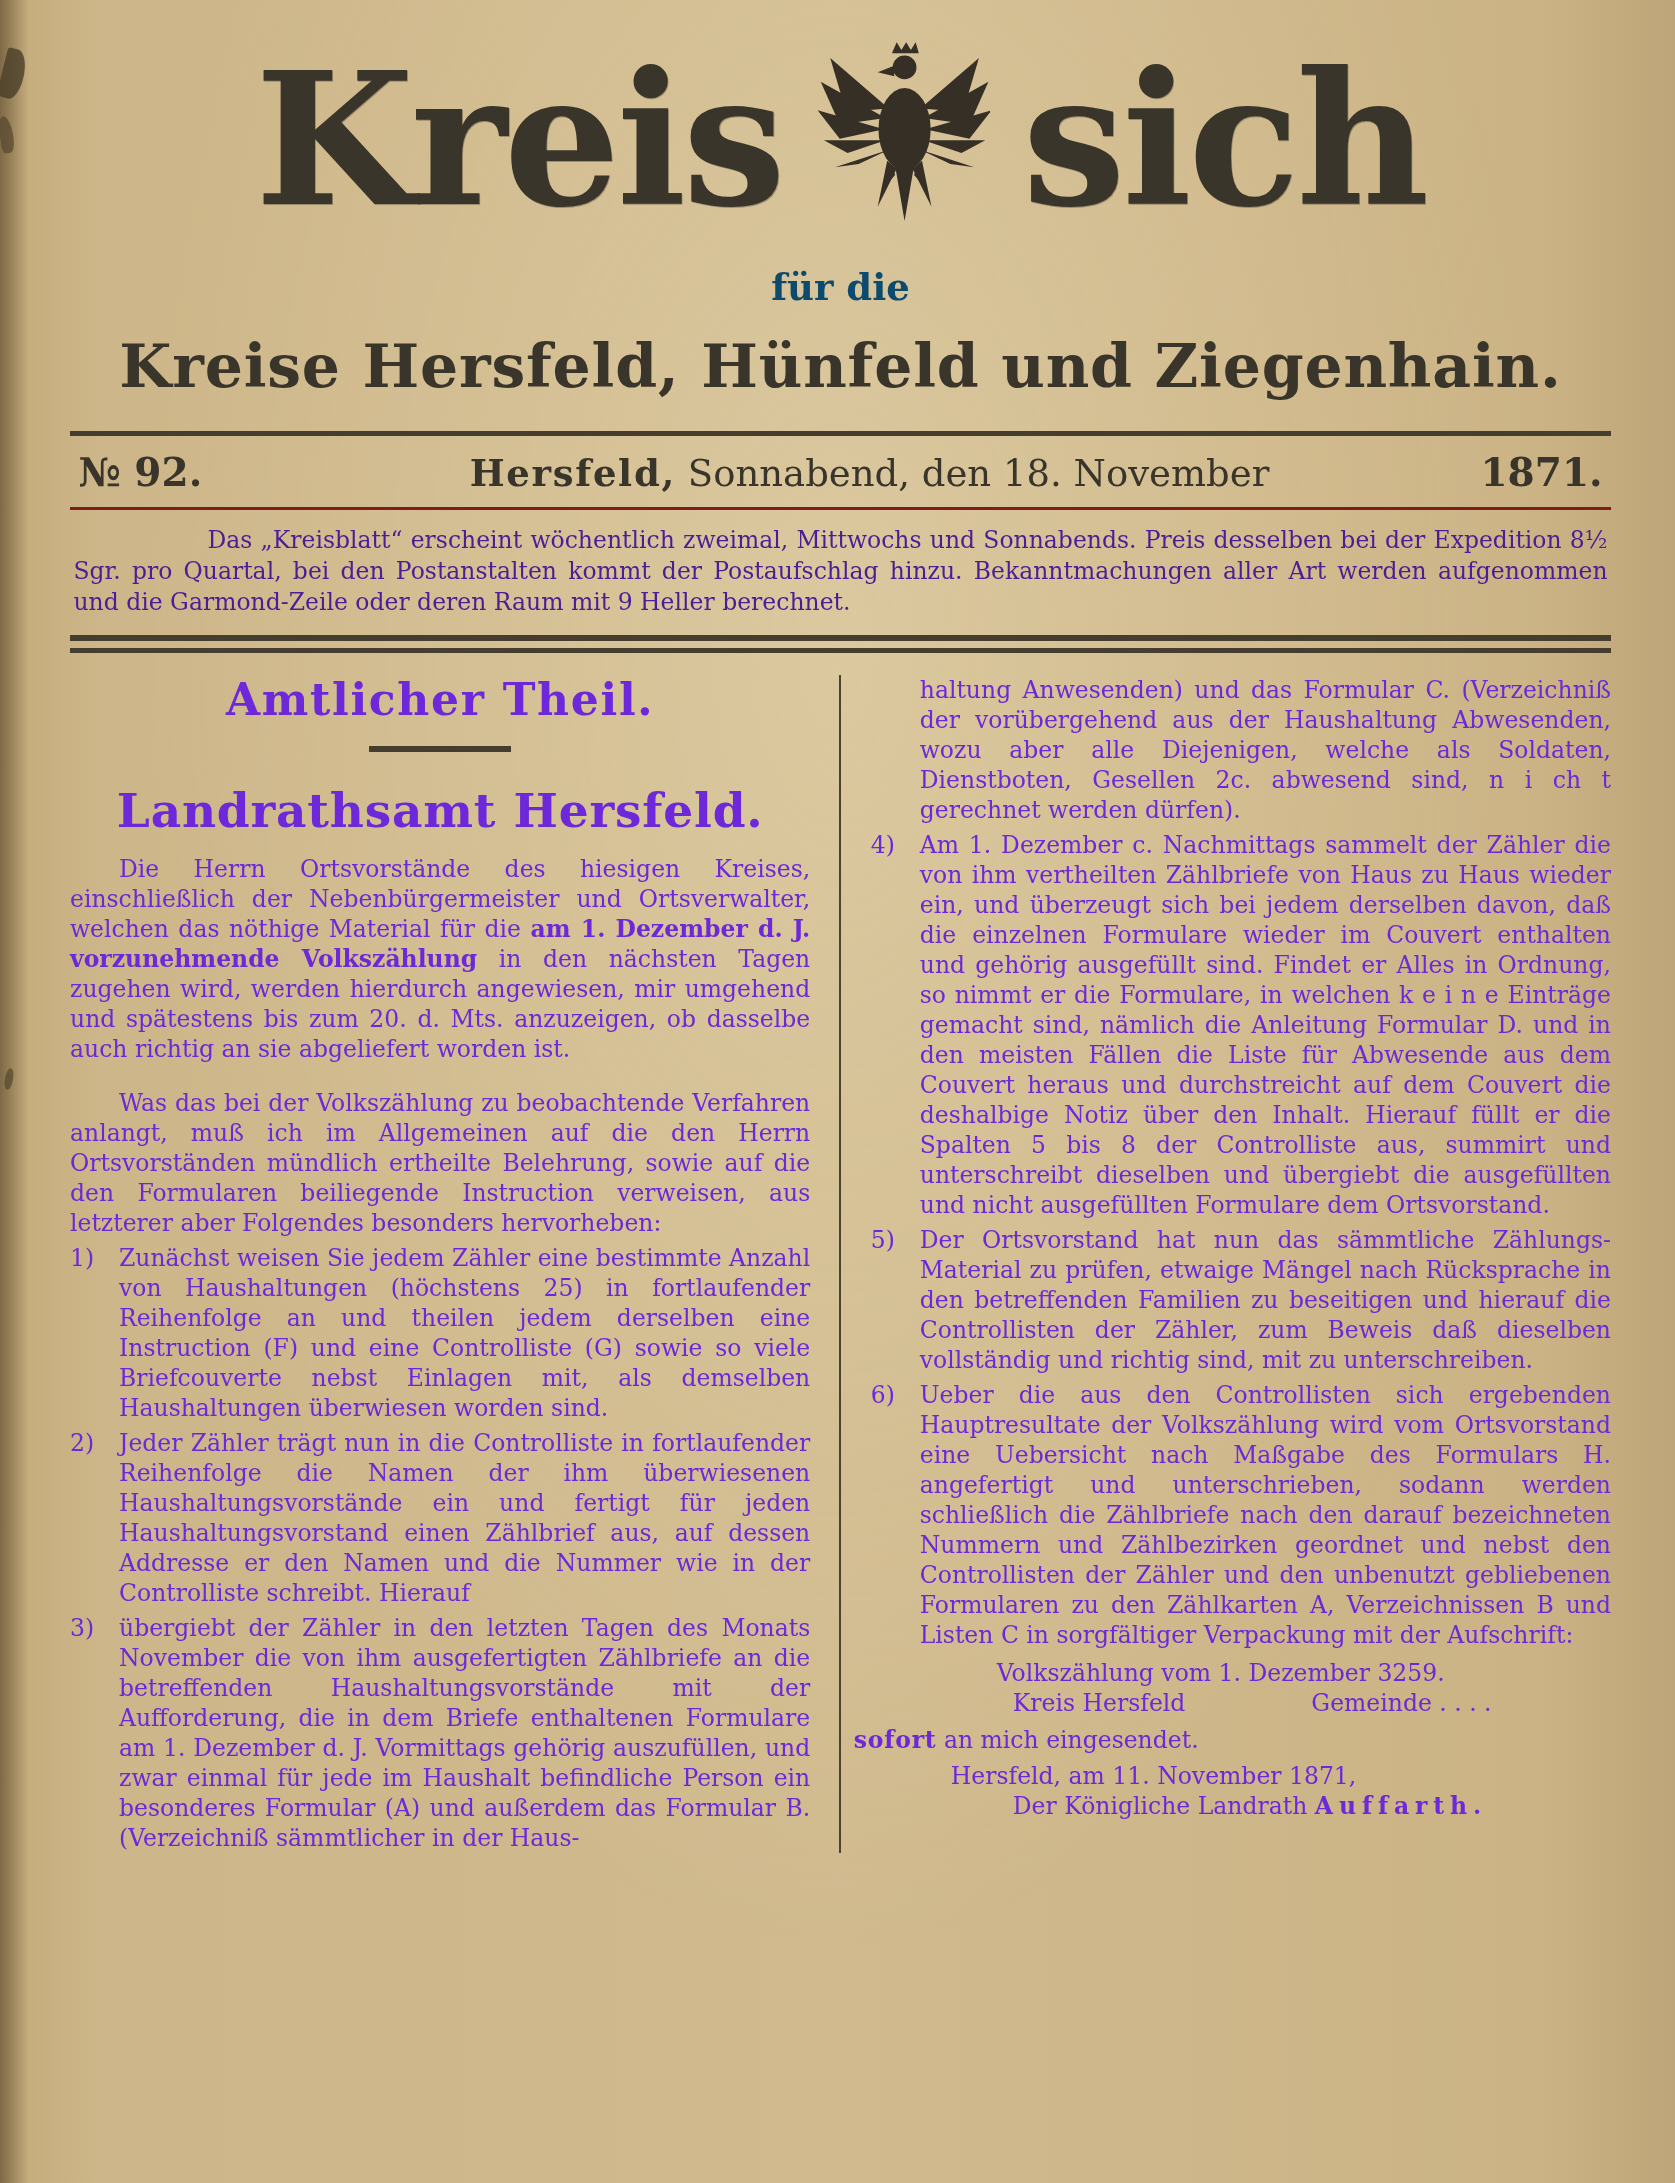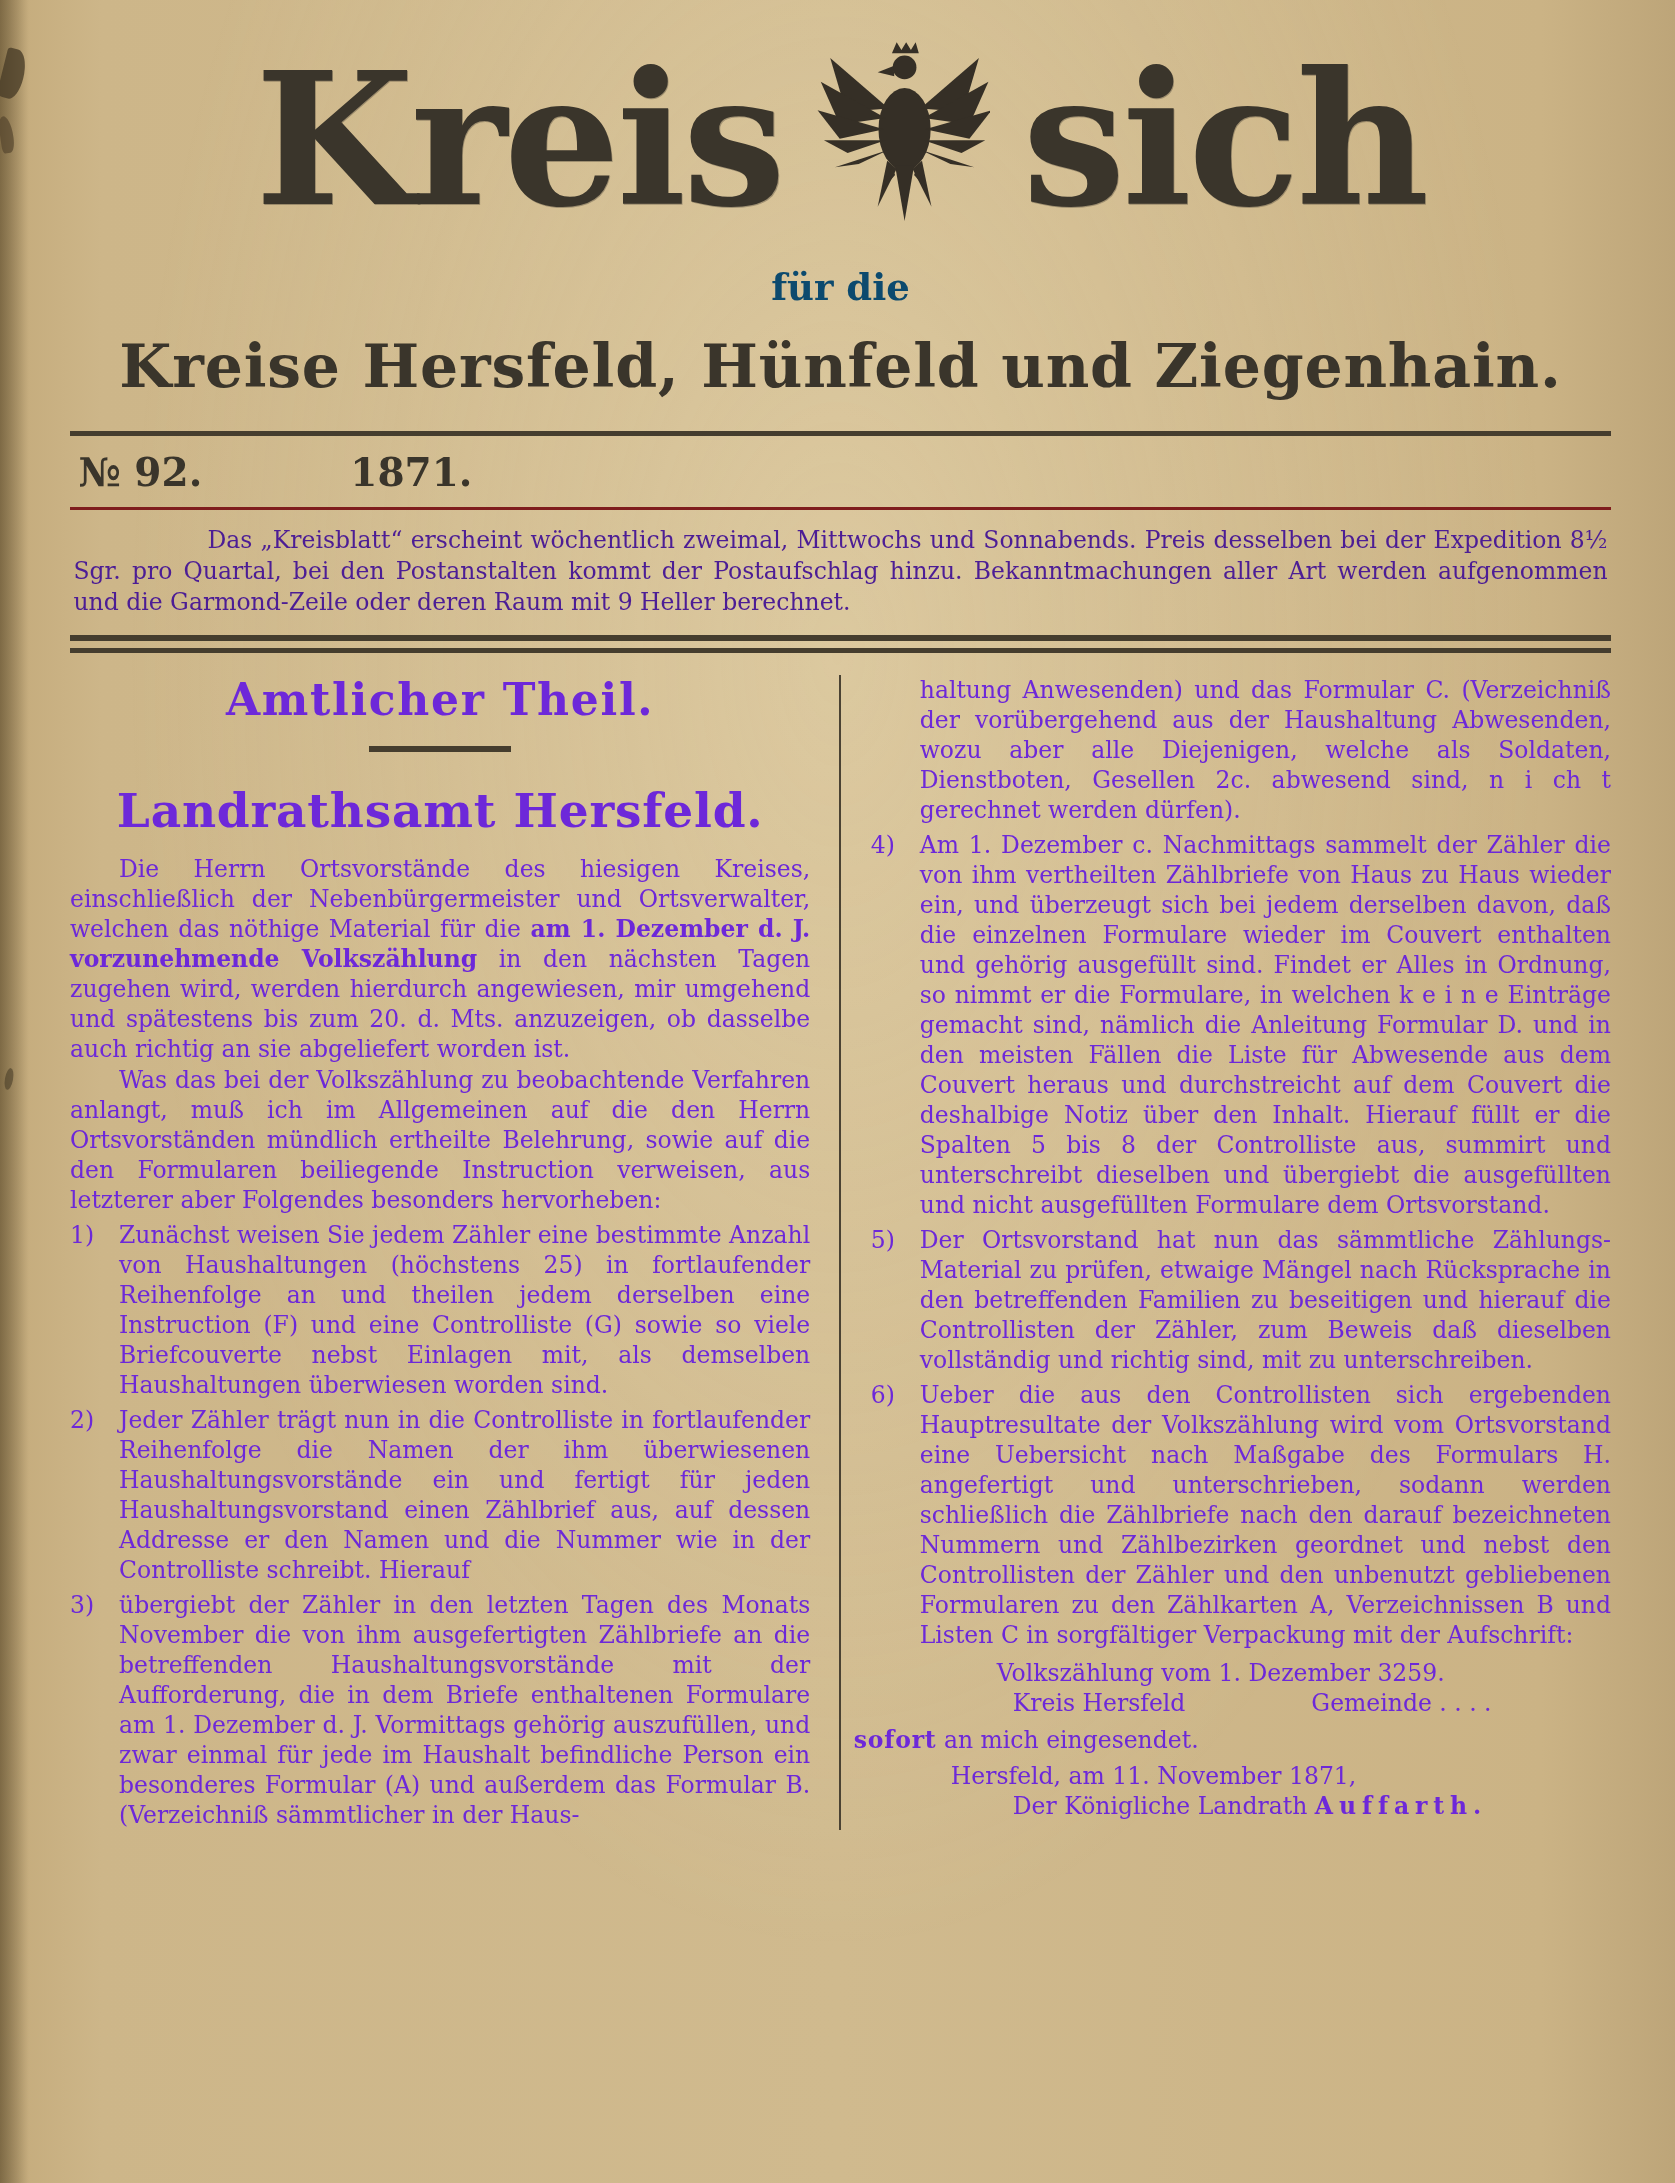"Hersfeld, Sonnabend, den 18. November" span.date-center { html: none -> <span> <span>Hersfeld,</span><span> Sonnabend, den 18. November</span> </span> }
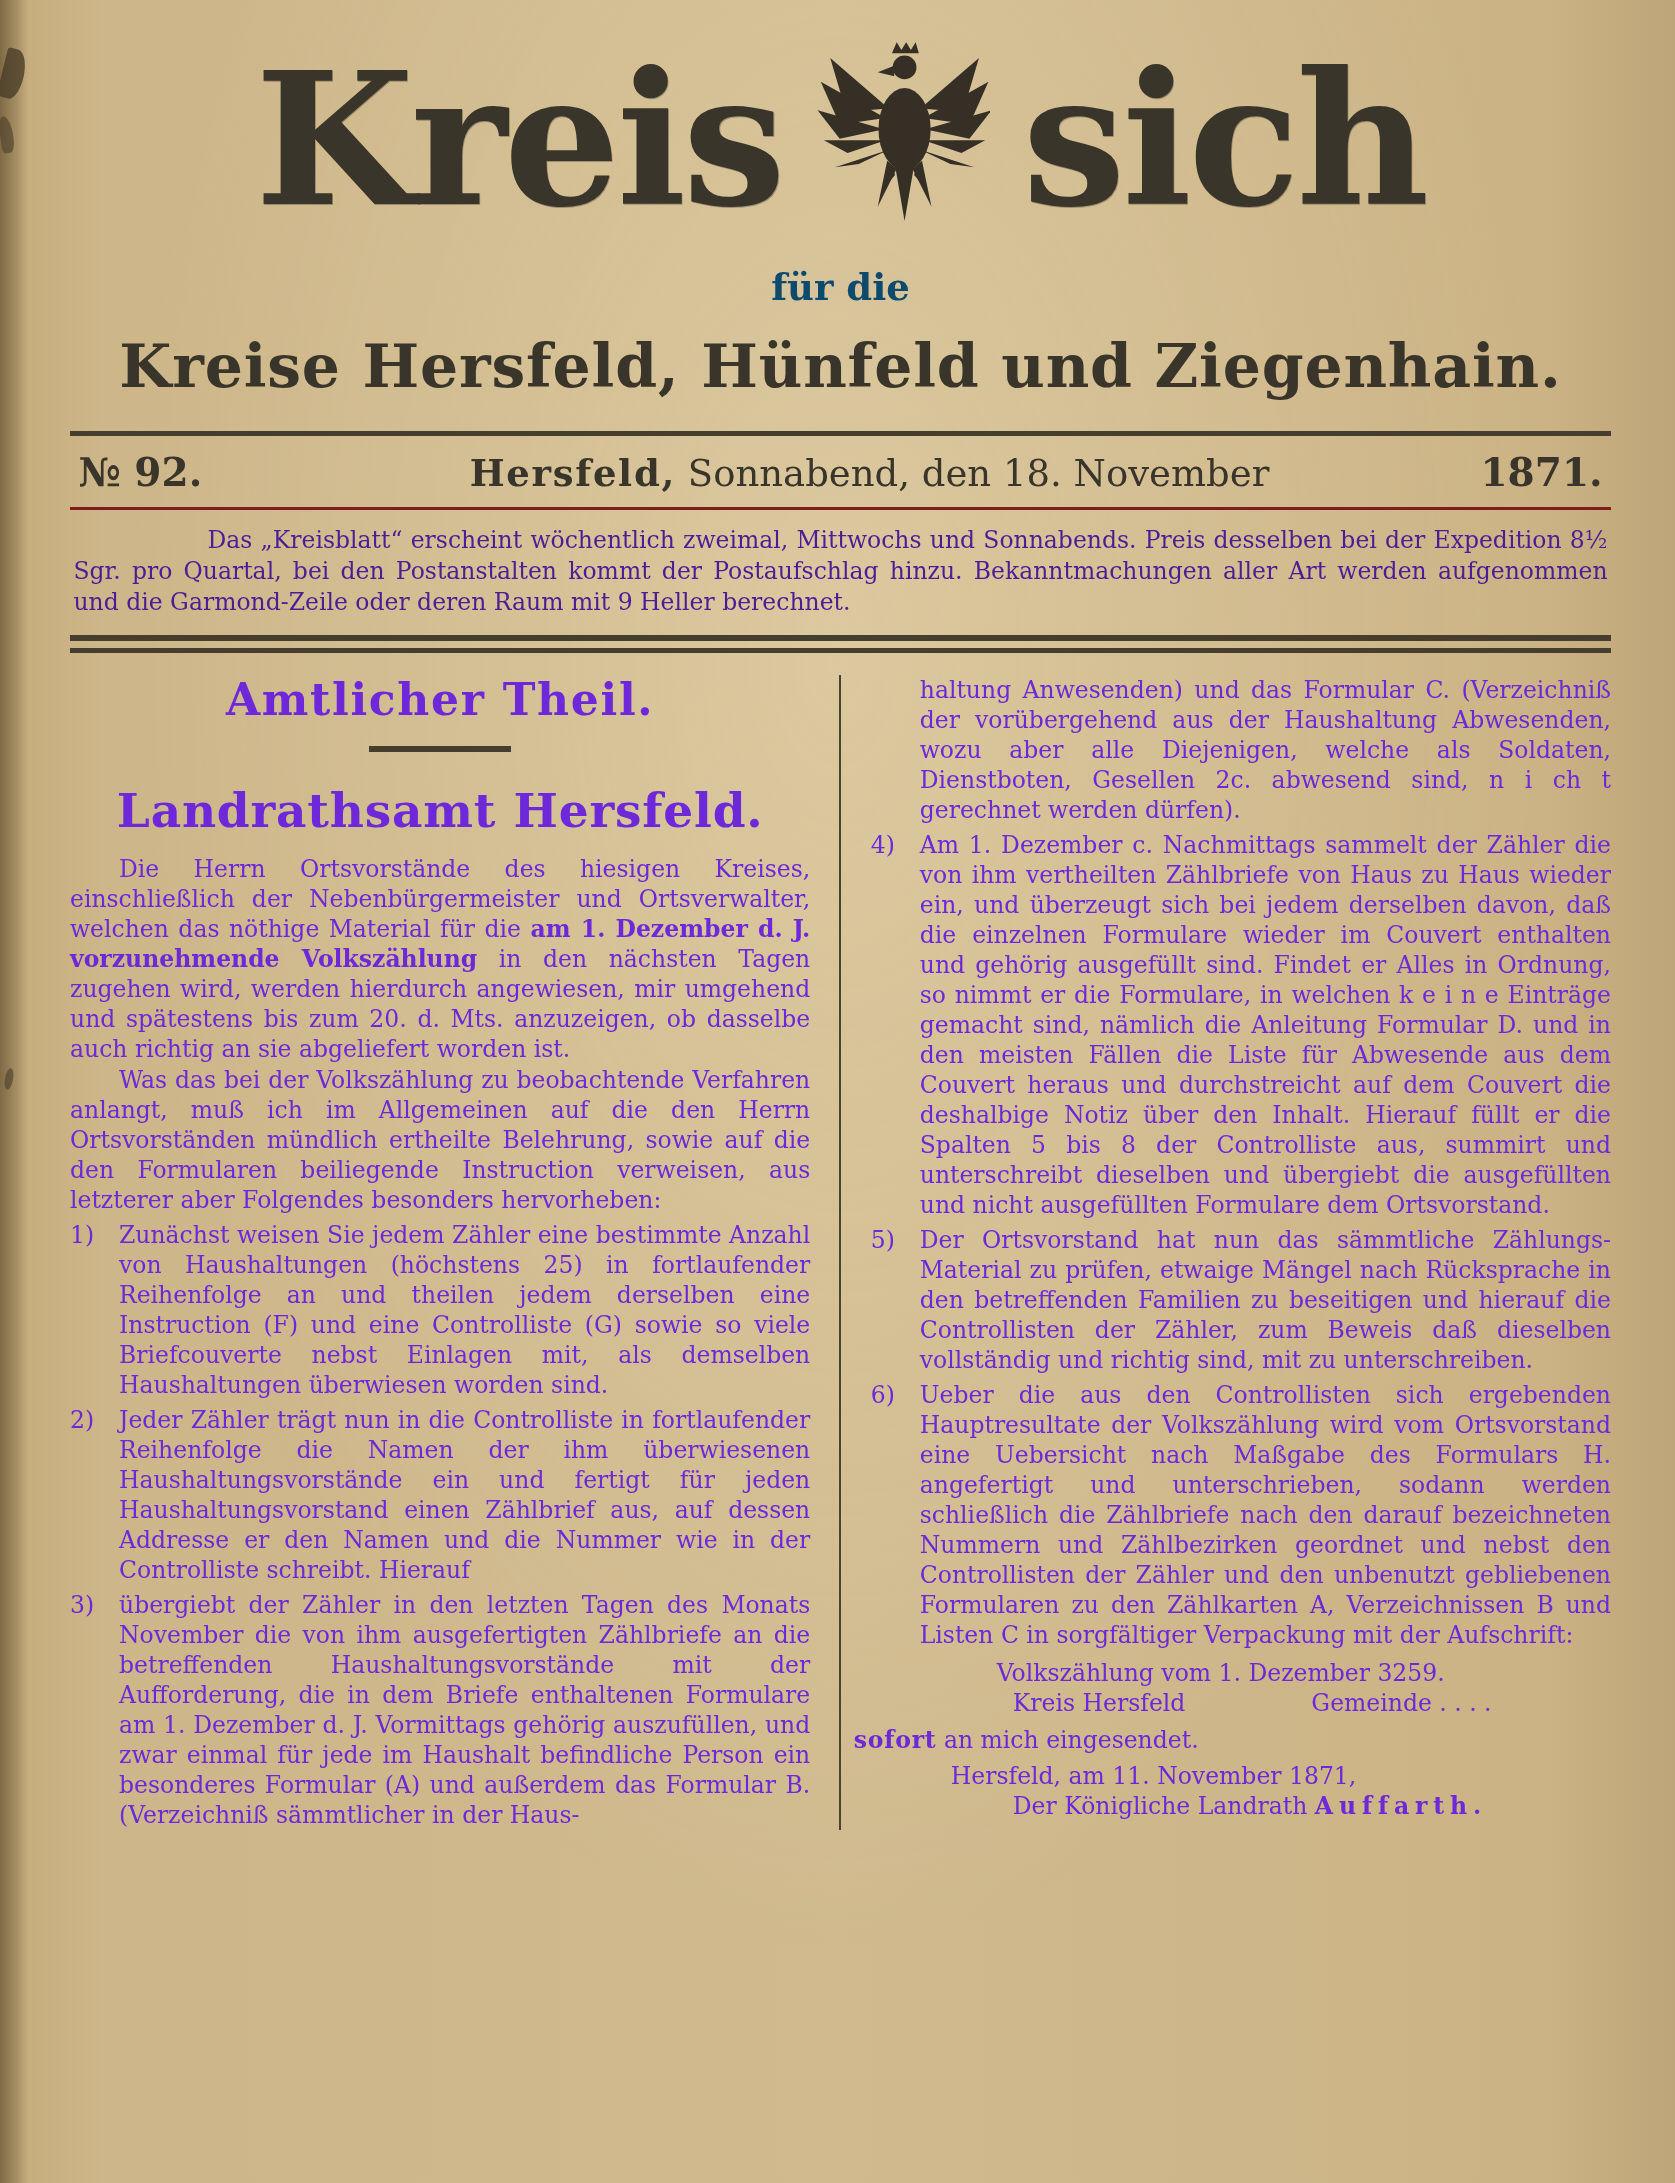"Was das bei der Volkszählung" .para { margin-top: 1px -> 24px }
